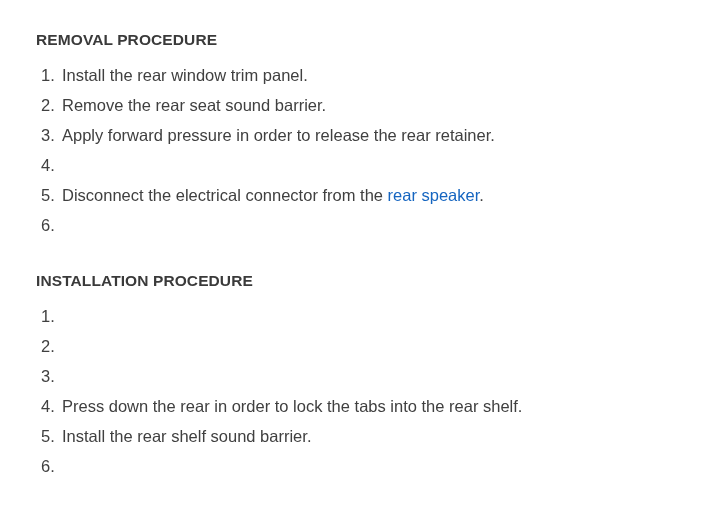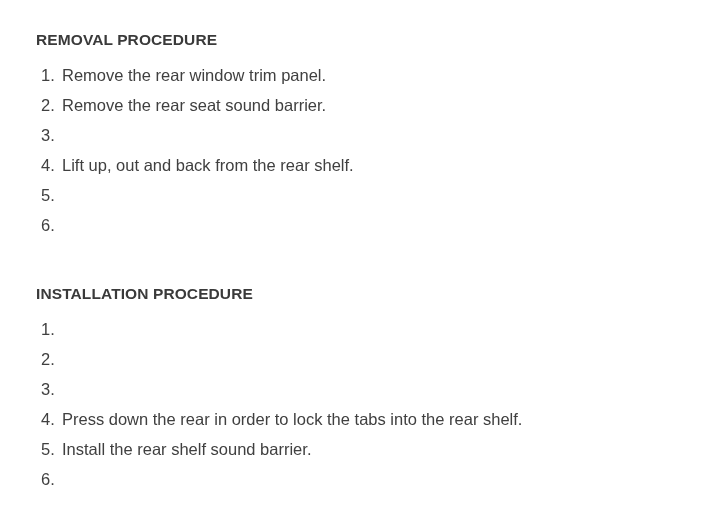"Remove the rear window trim" span { text: Remove -> Install }
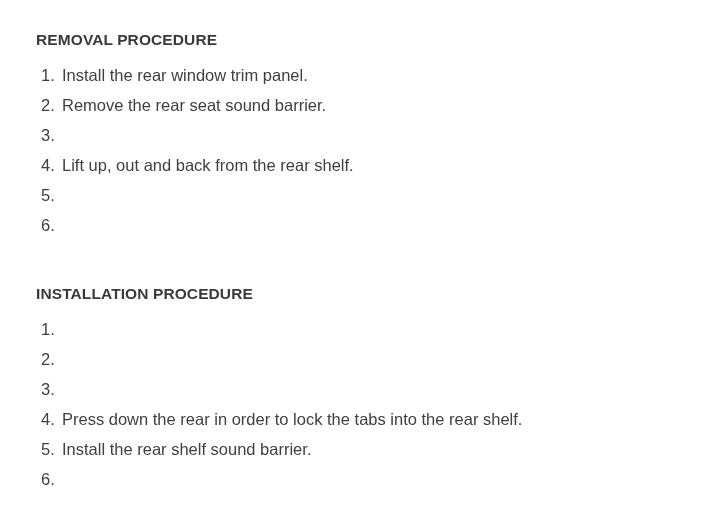"Apply forward pressure in order" span.step-text { html: none -> <span><span>Apply forward pressure in order to release the rear retainer.</span></span> }
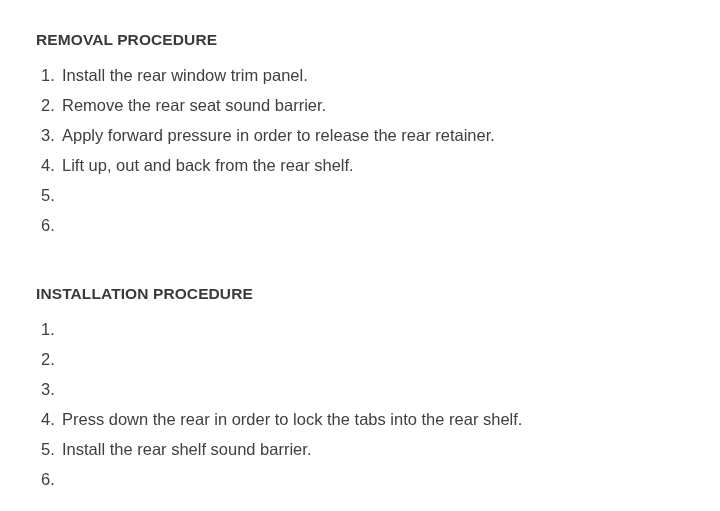"Lift up, out and back" span.step-text { html: <span><span>Lift up, out and back from the rear shelf.</span></span> -> none }
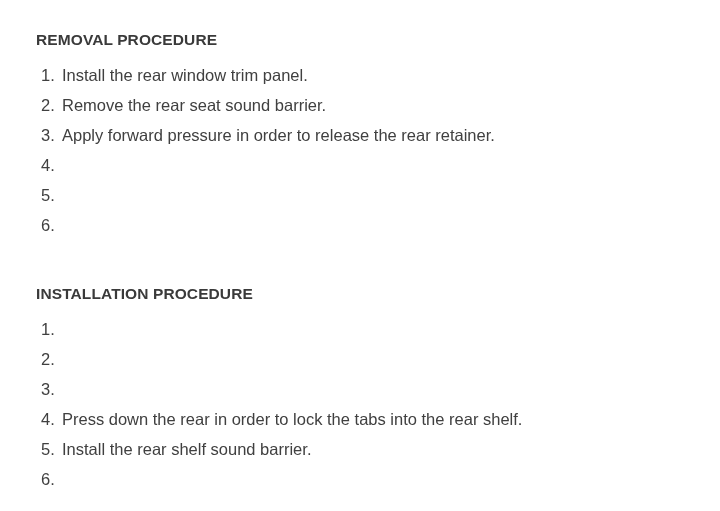"Disconnect the electrical connector from" span.step-text { html: none -> <span><span>Disconnect the electrical connector from the </span><a>rear speaker</a><span>.</span></span> }
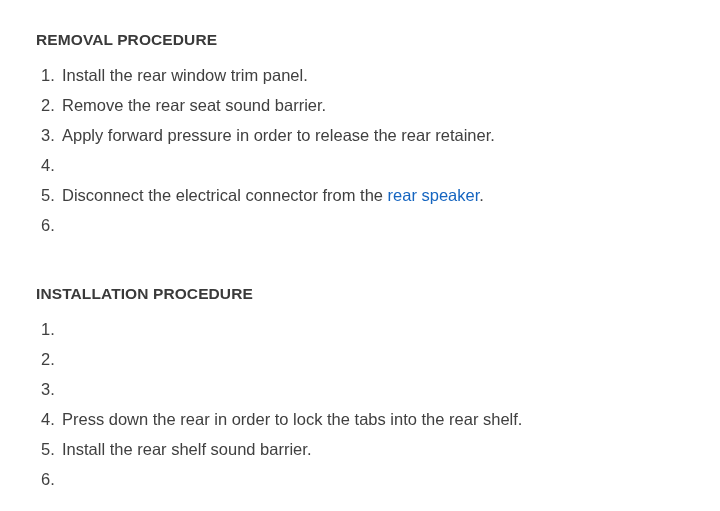"INSTALLATION PROCEDURE" #section-installation { top: 285px -> 272px }
